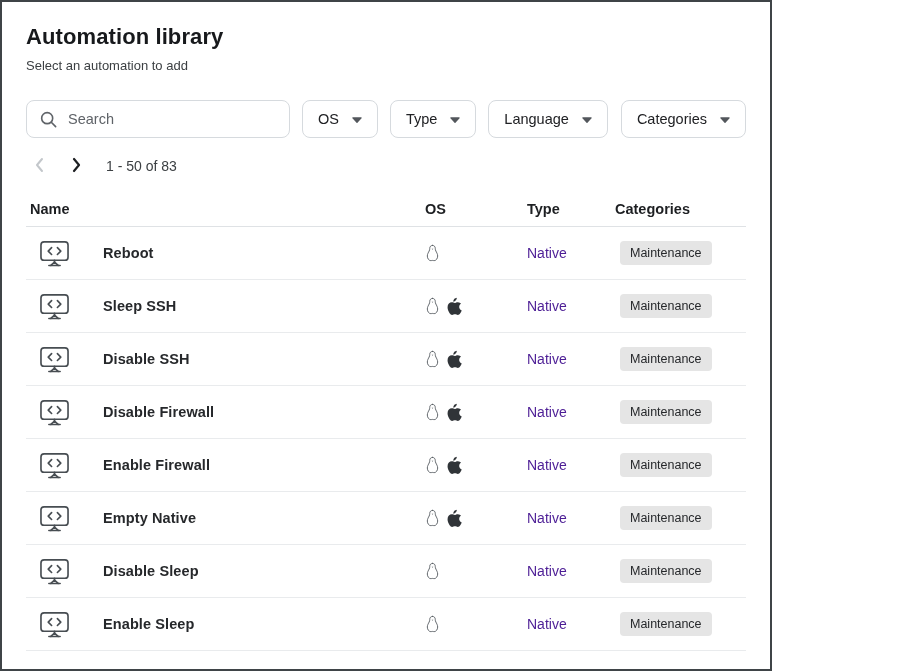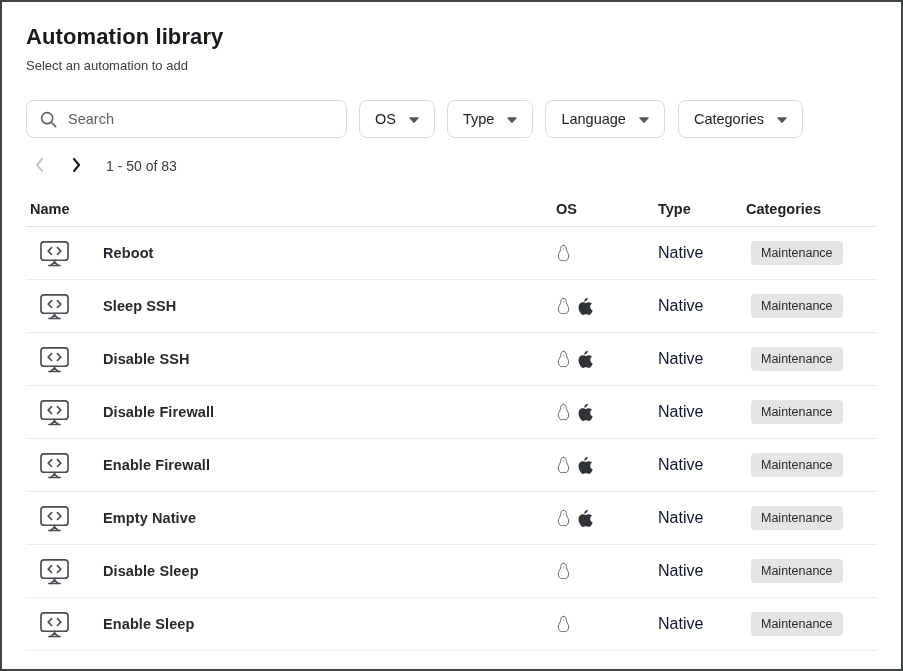"Automation library" .frame { width: 903px -> 772px }
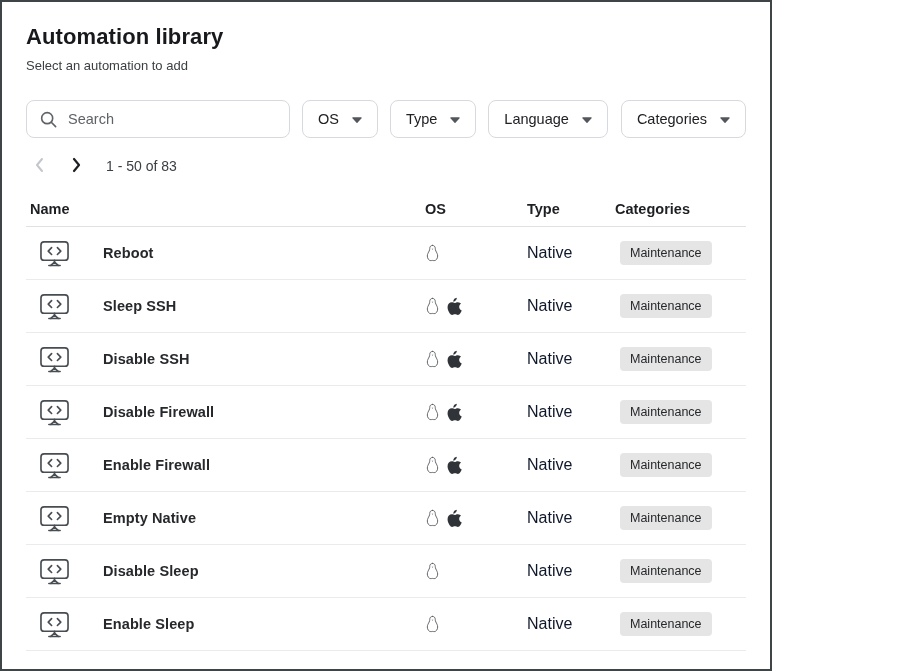"Native" .type-cell { color: #0f172a -> #4c1d95; font-size: 16px -> 14px }
